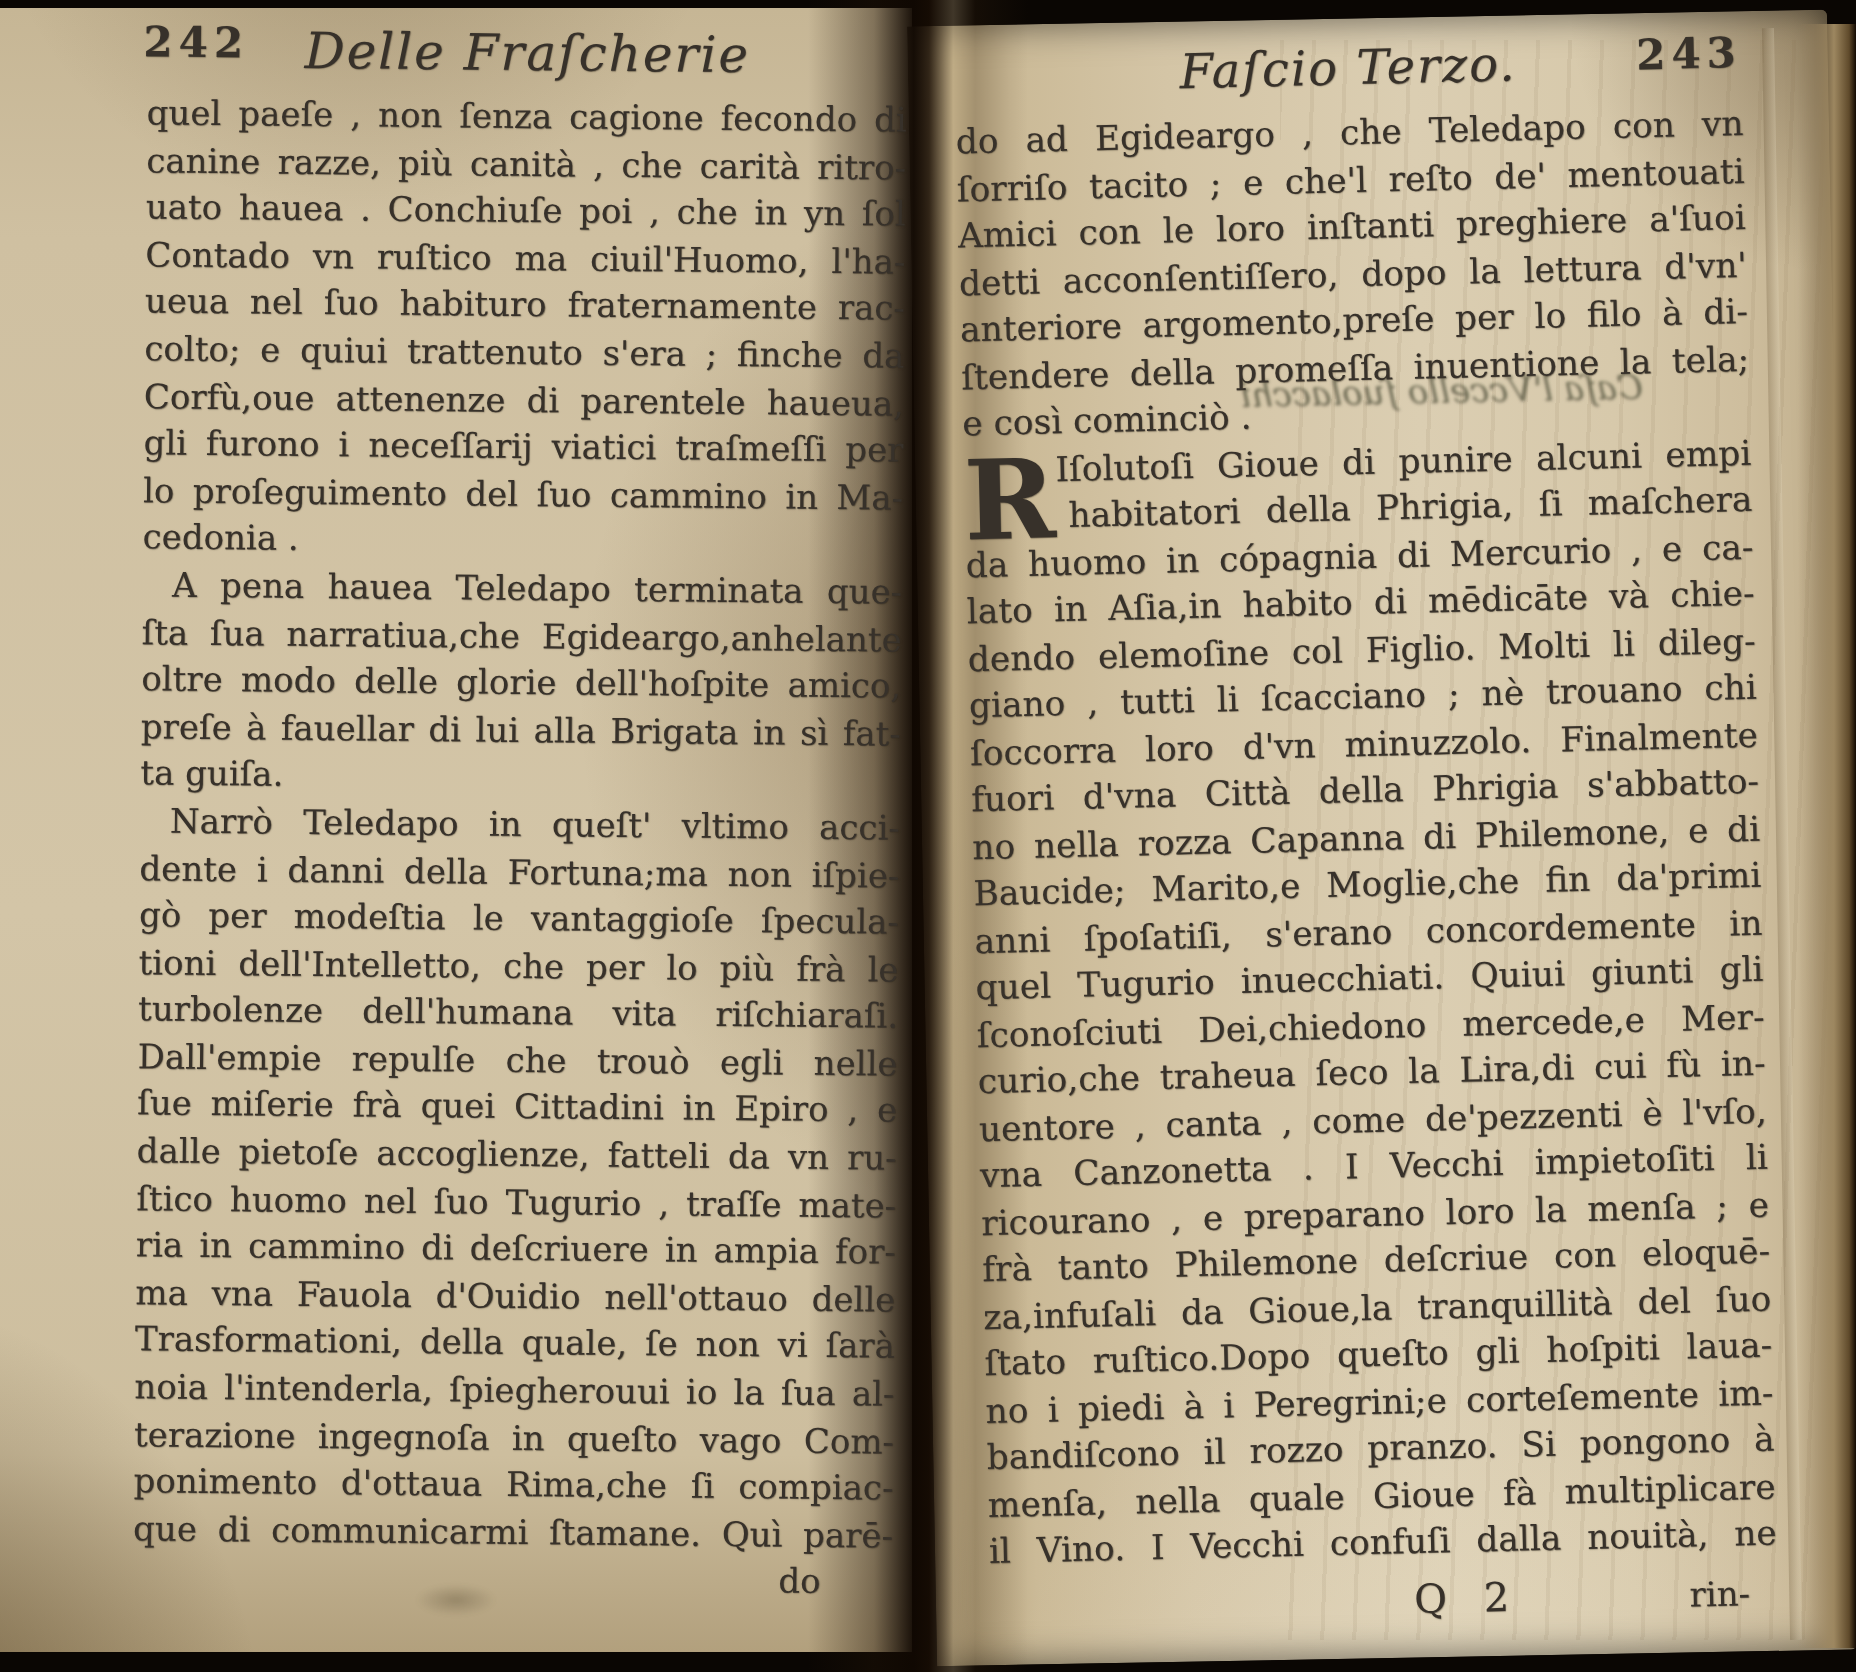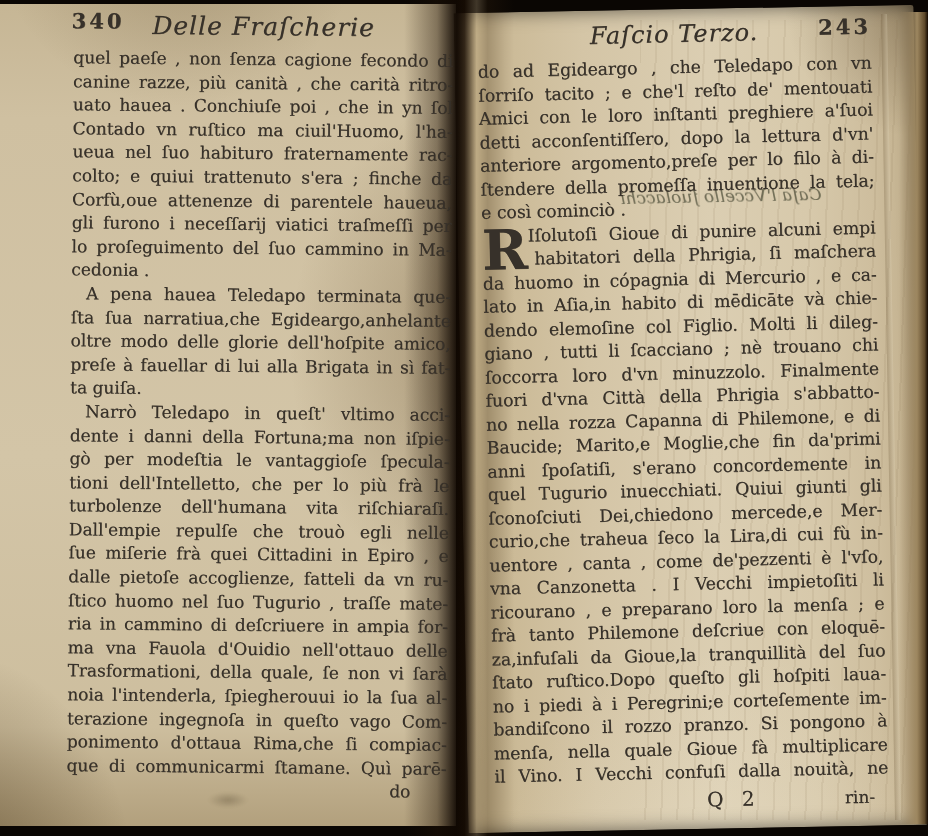"340" span.pagenum { text: 340 -> 242 }
